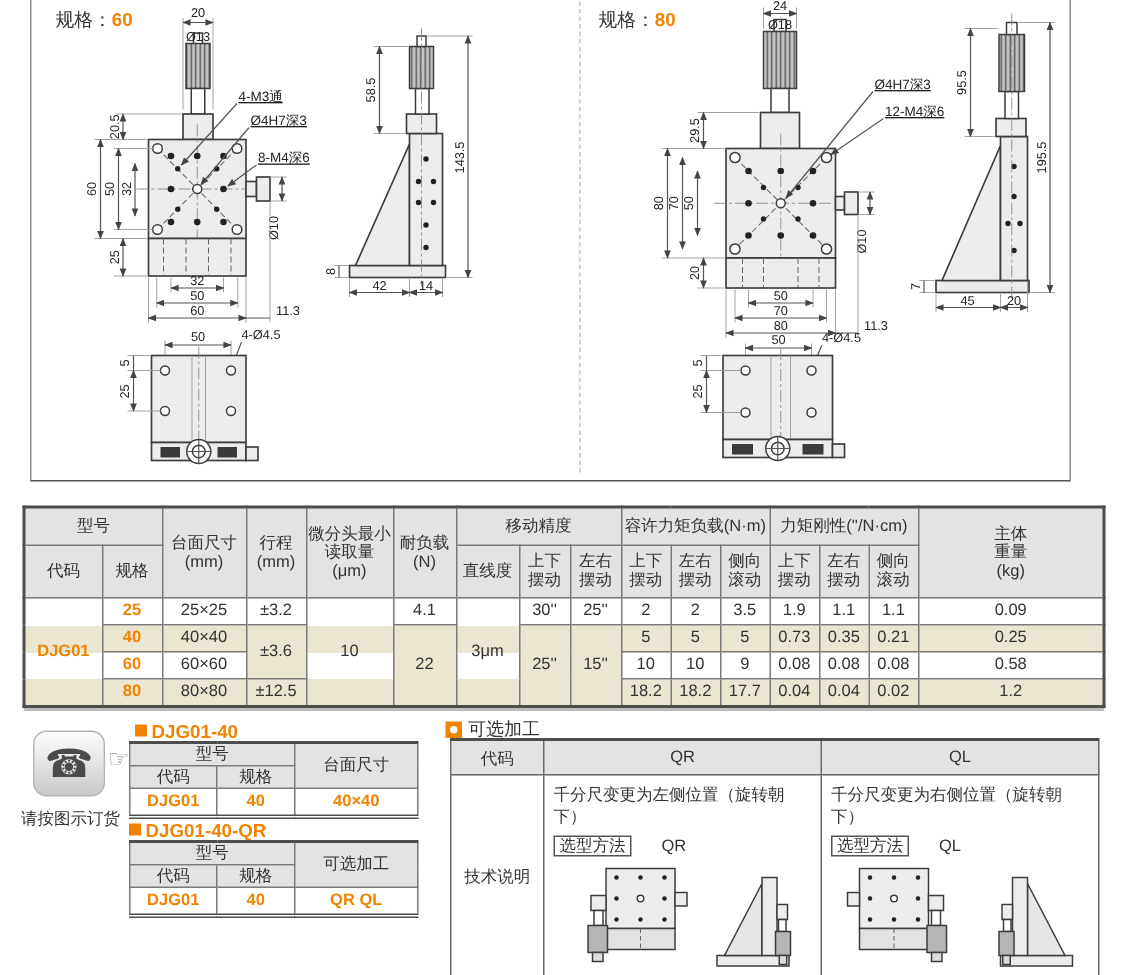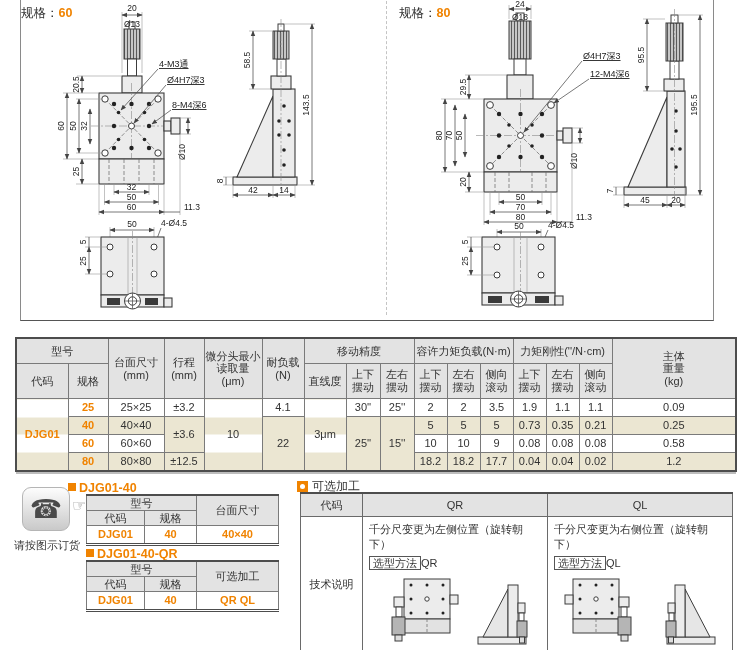"规格：60" div.spec-label { left: 0 -> 16px }
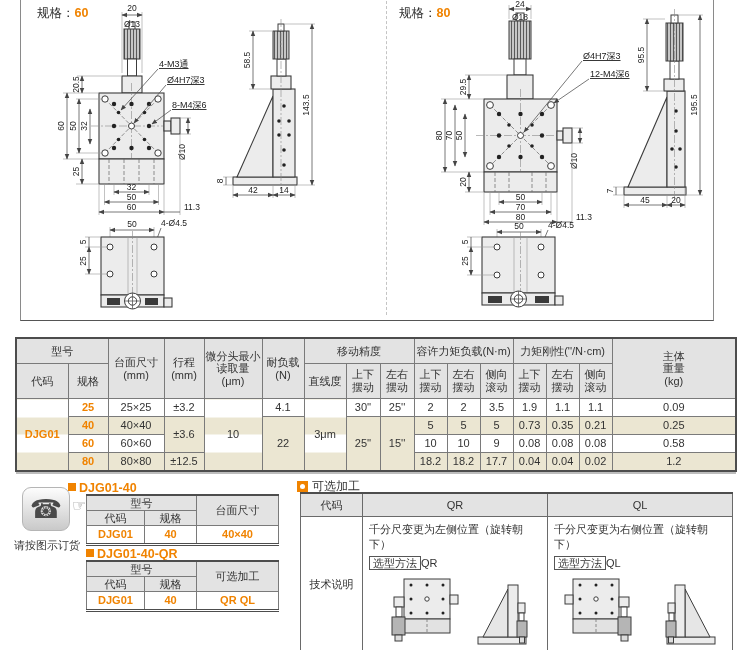"DJG01-40" div.ot-title { left: 68px -> 90px }
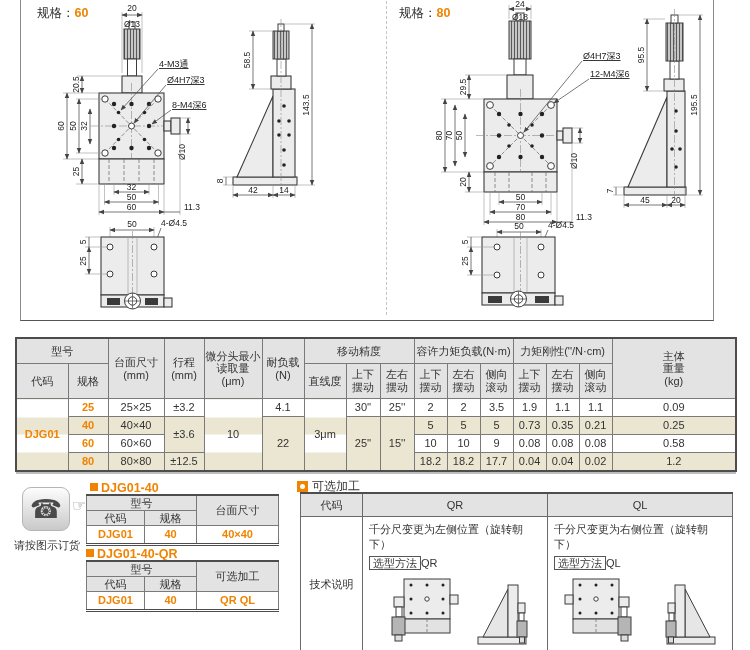"选型方法" .mbox { margin-right: 0 -> 20px }
